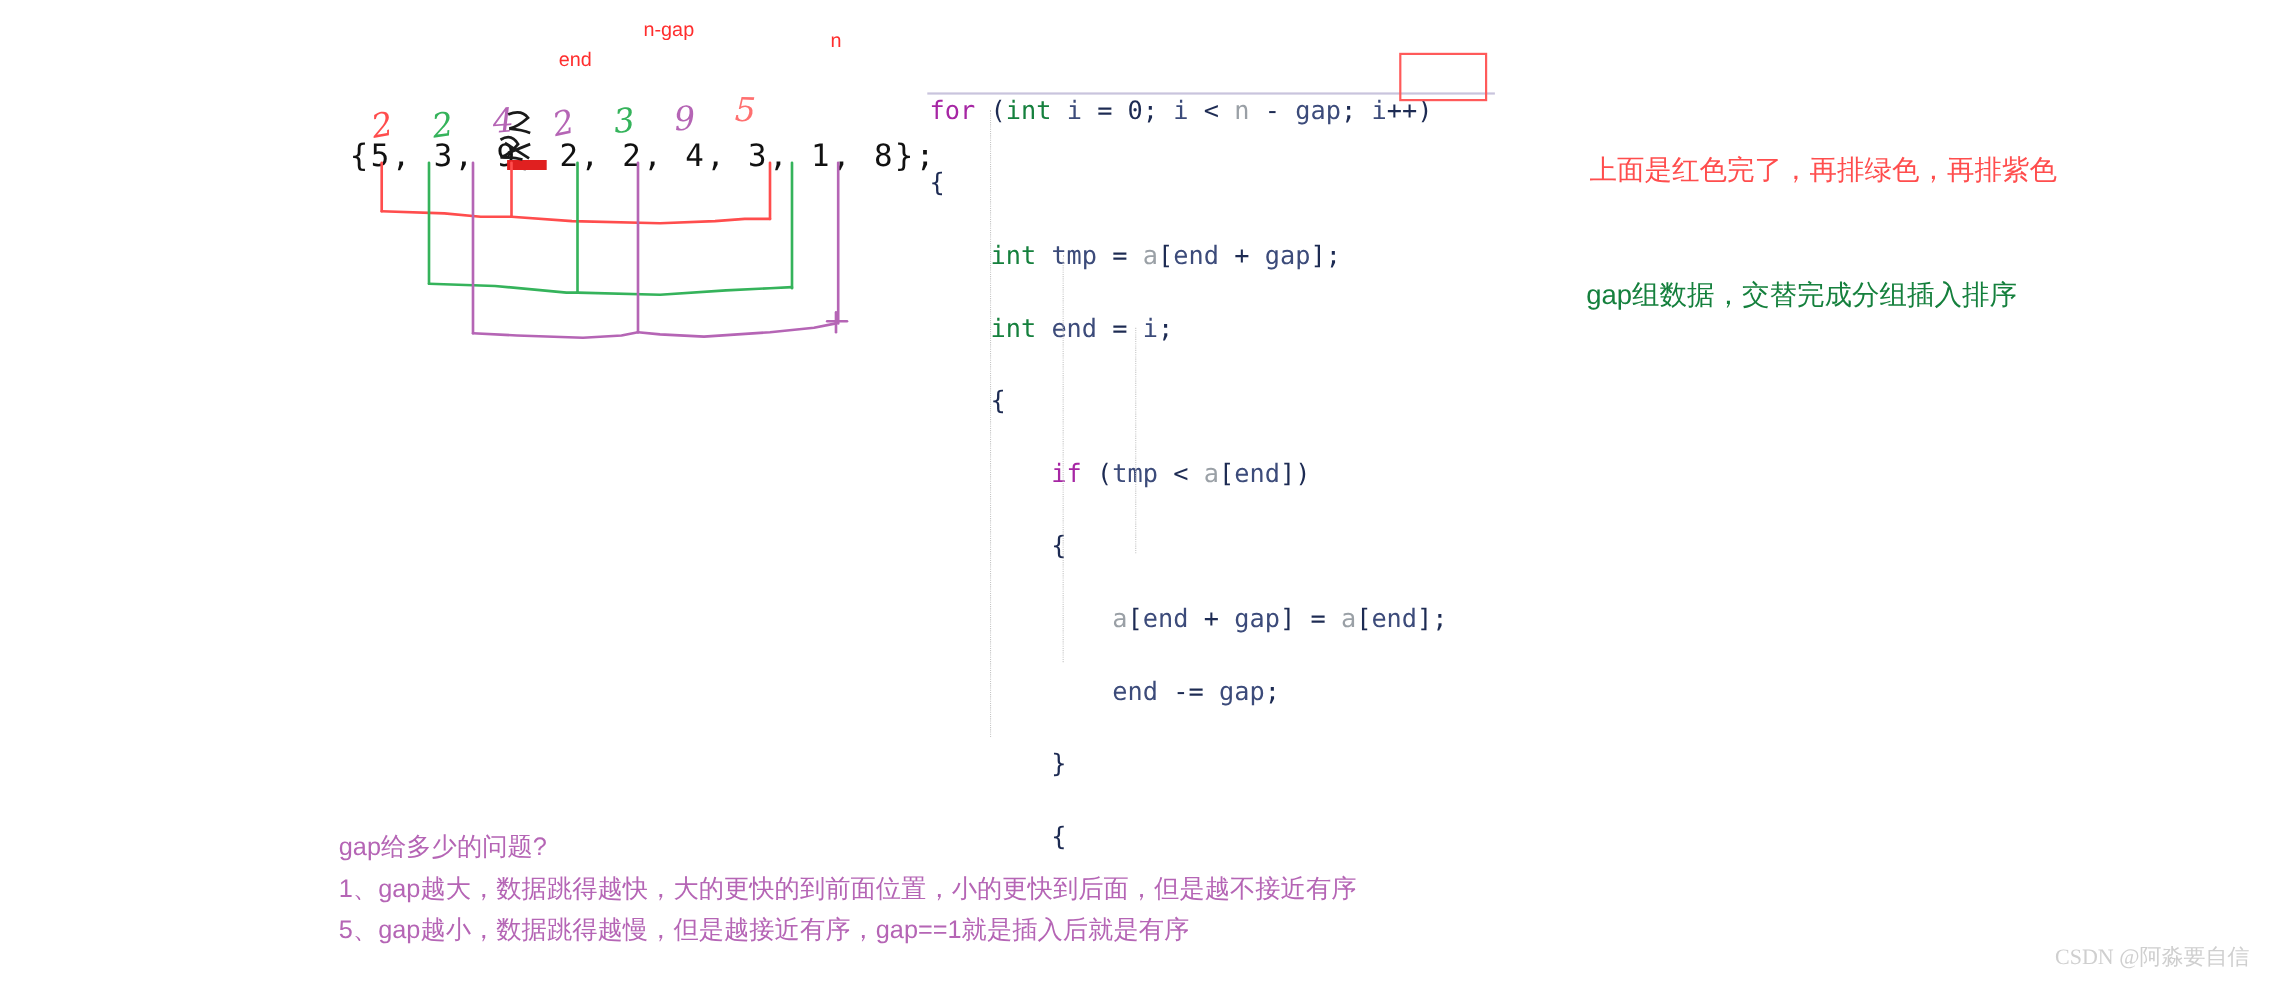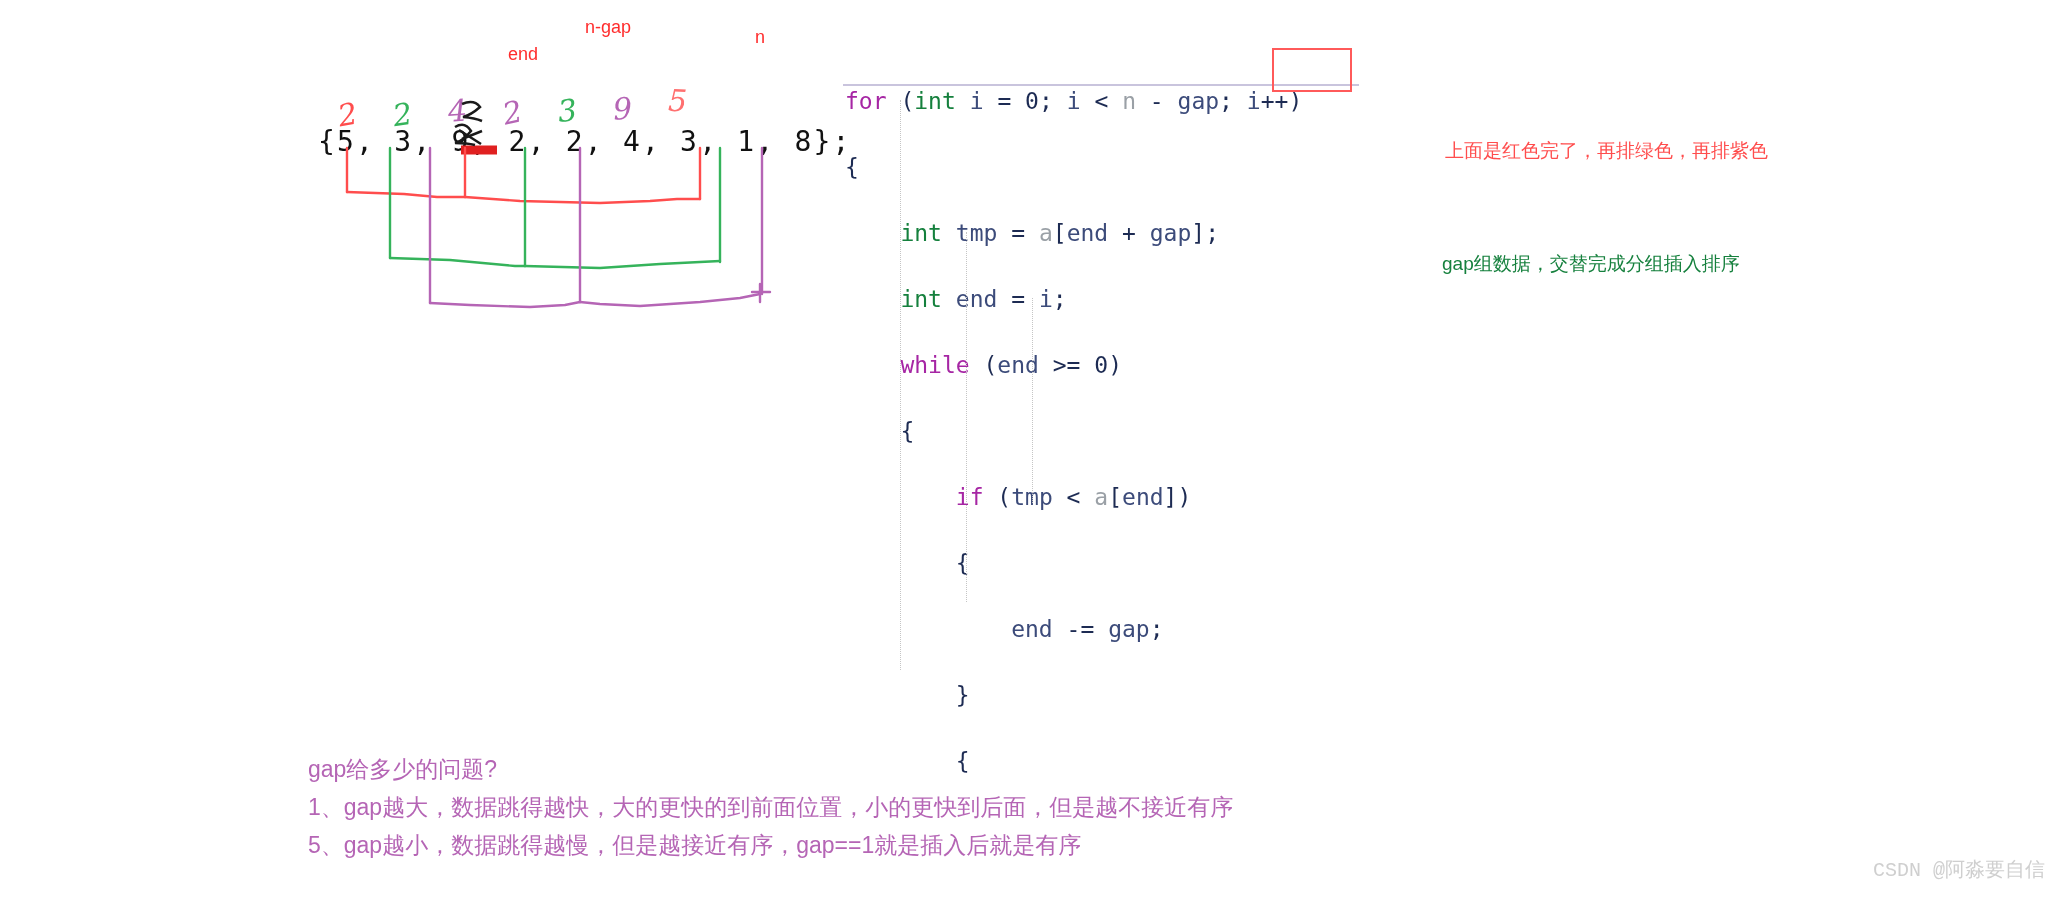"上面是红色完了，再排绿色，再排紫色" .note { font-size: 19px -> 25px }
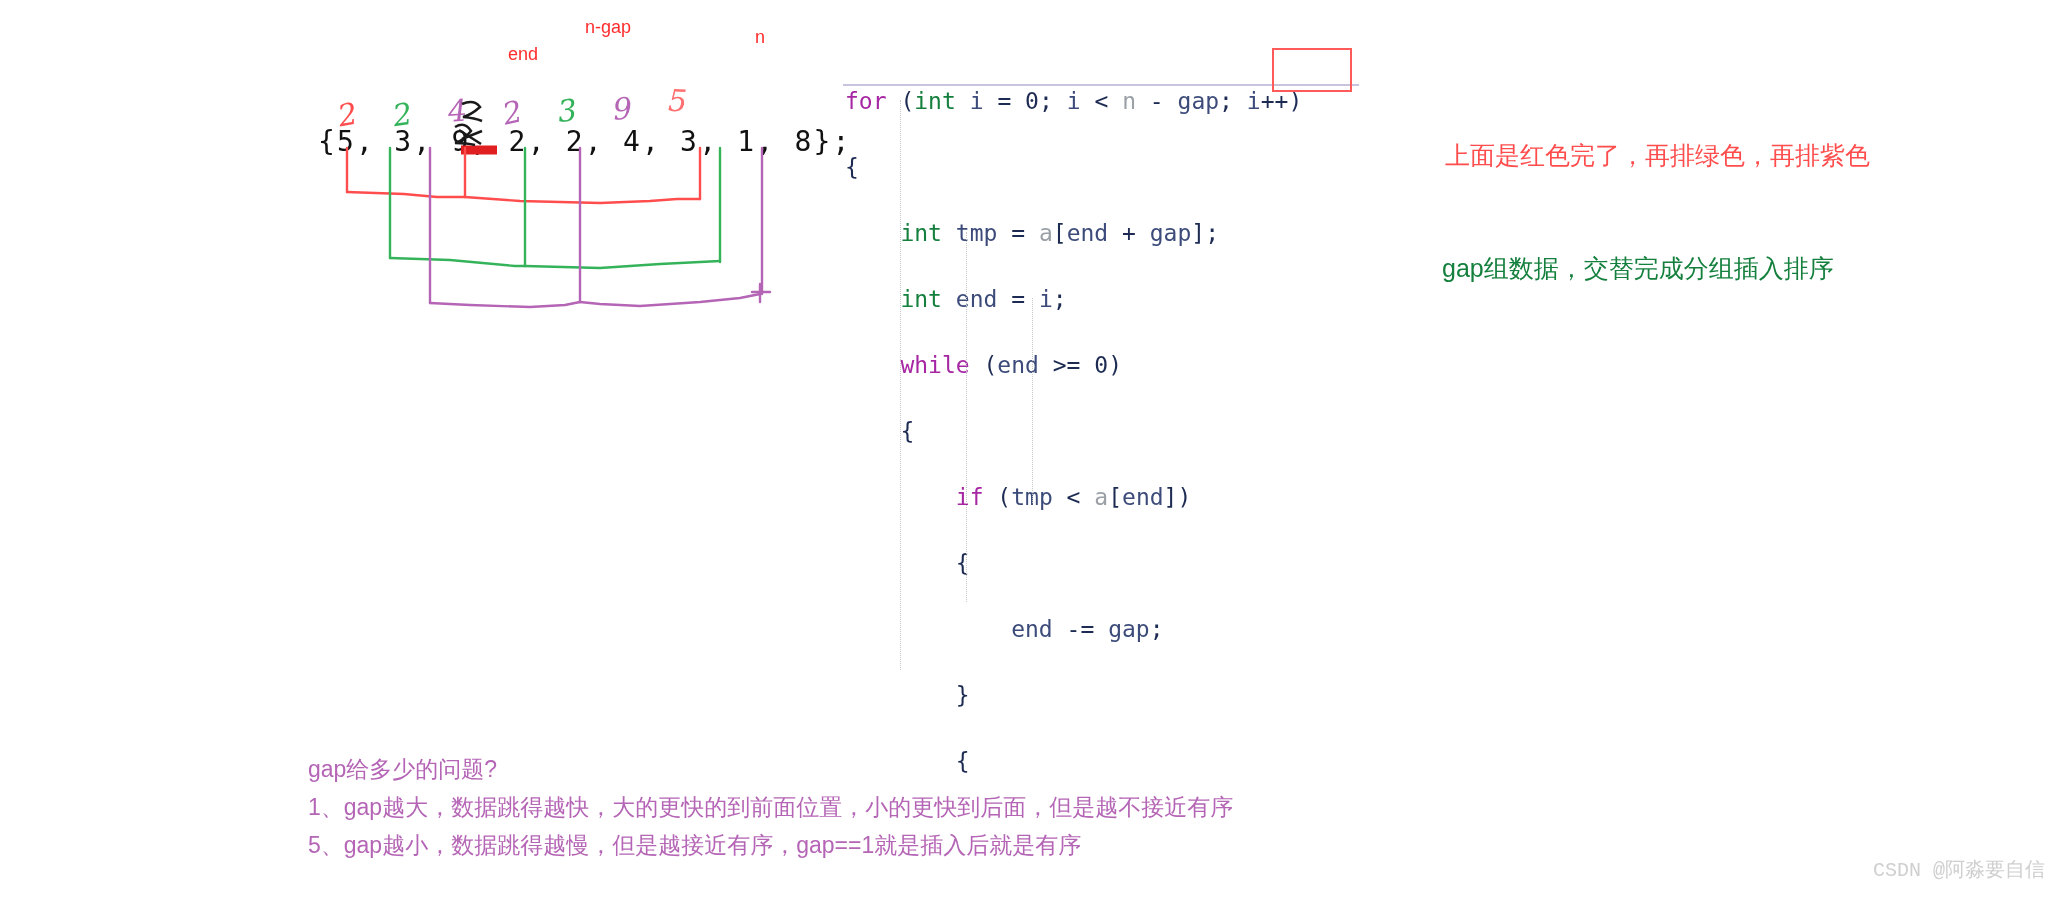"while (end >= 0)" div.ln { html: <div> <span>while</span> <span>(</span><span>end</span> <span>&gt;=</span> <span>0</span><span>)</span></div> -> none }
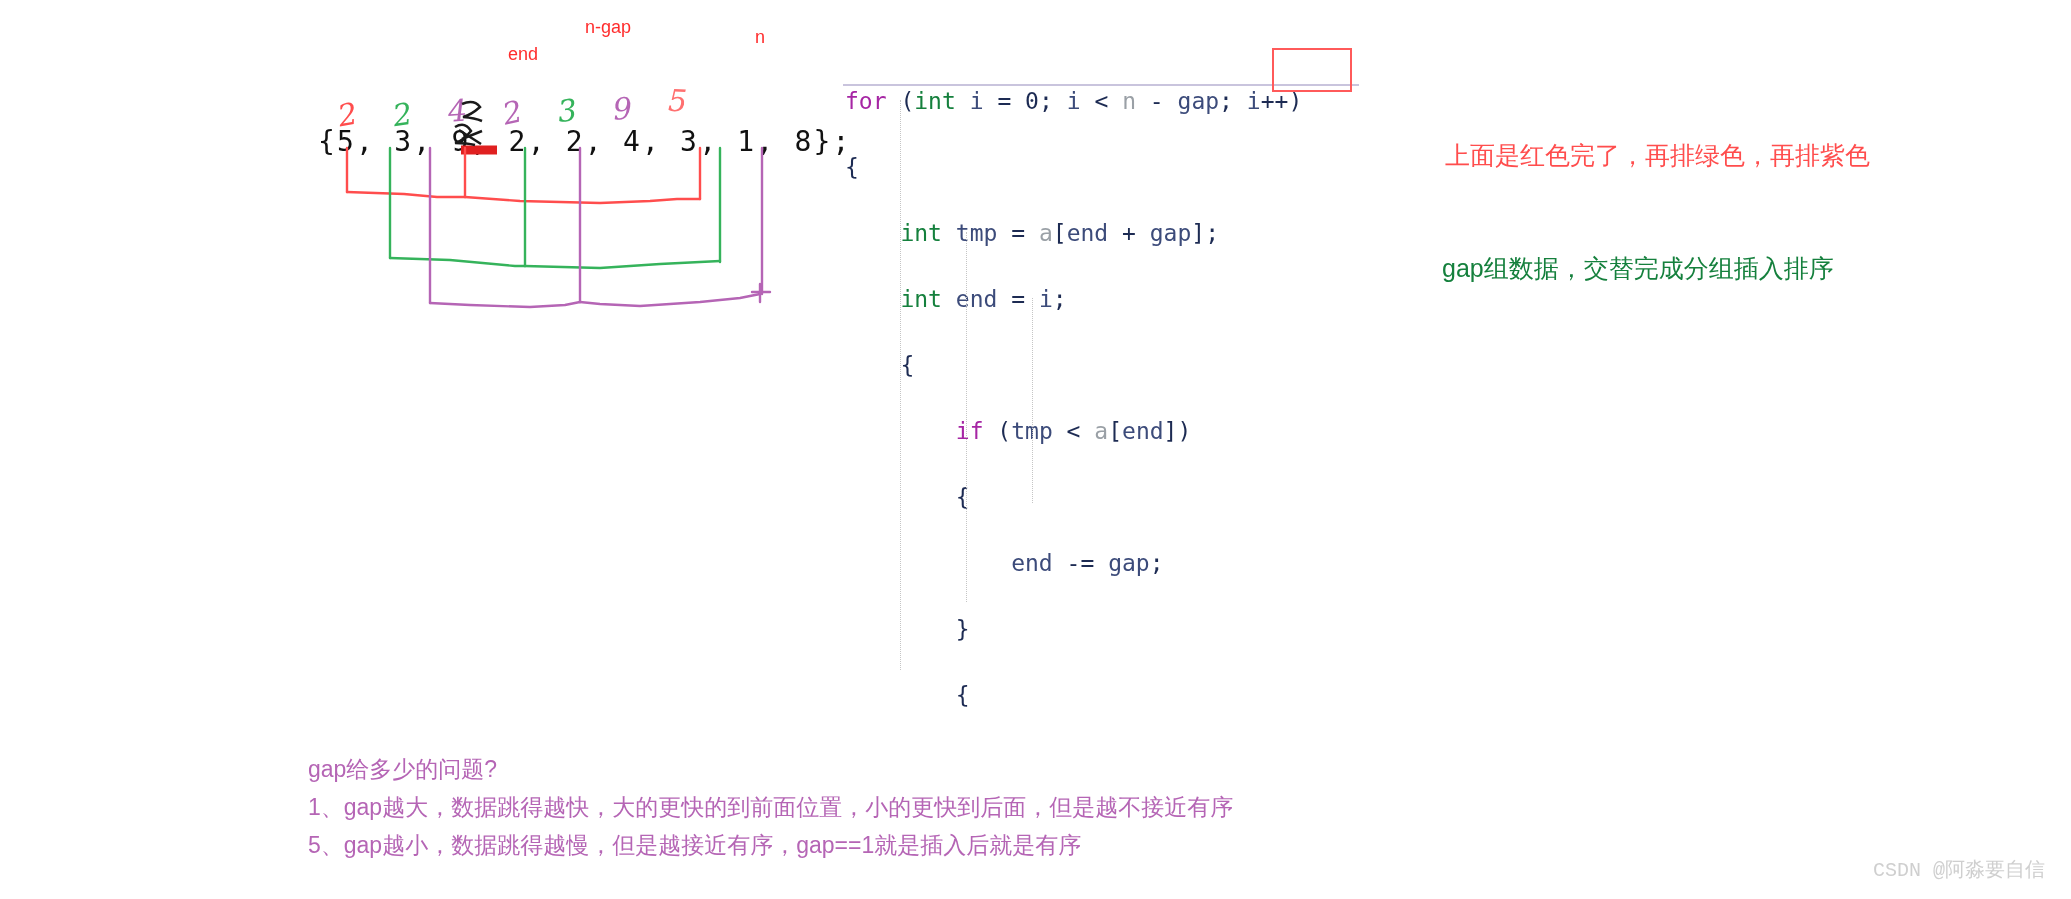"a[end + gap] = a[end];" div.ln { html: none -> <div> <span>a</span><span>[</span><span>end</span> <span>+</span> <span>gap</span><span>]</span> <span>=</span> <span>a</span><span>[</span><span>end</span><span>];</span></div> }
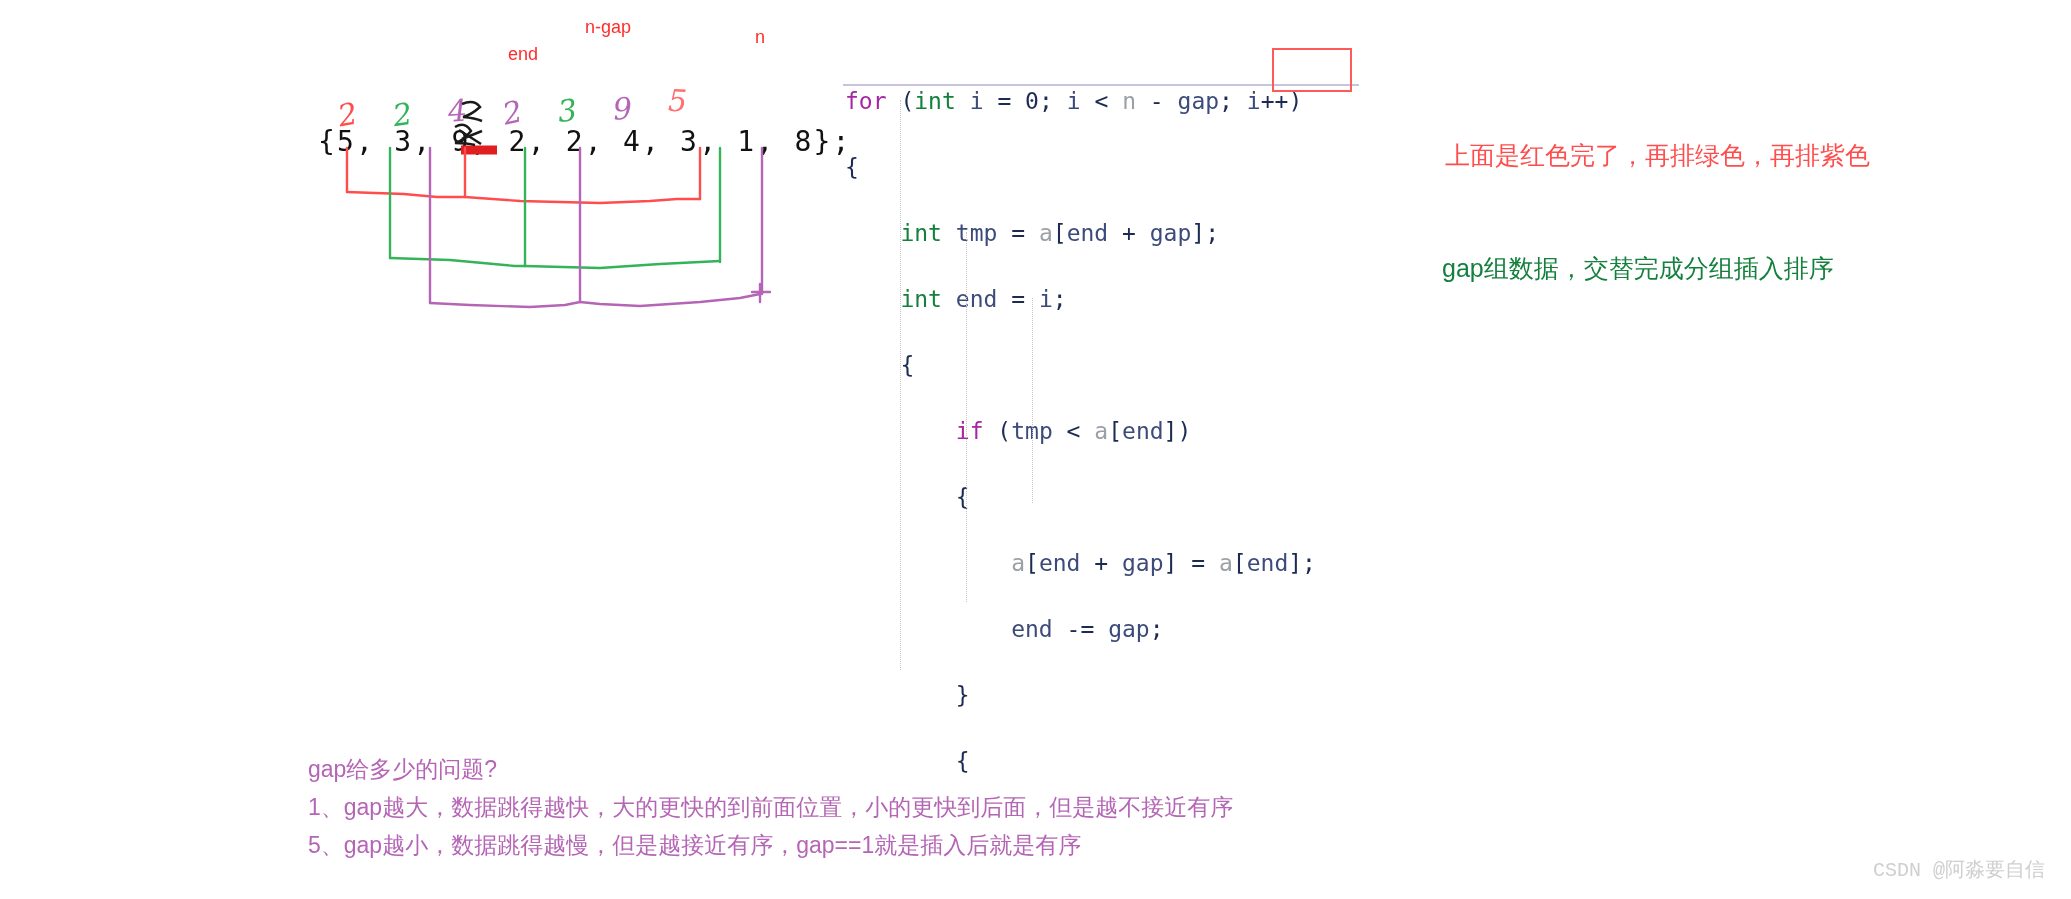"CSDN @阿淼要自信" #watermark { font-family: Liberation Mono, monospace -> Liberation Serif, serif }
